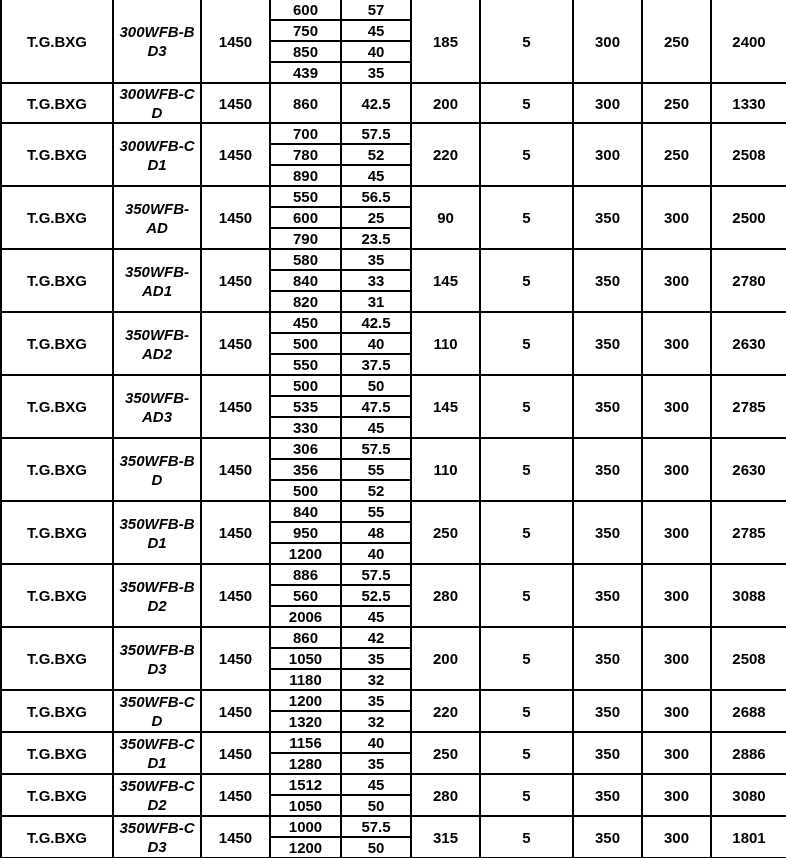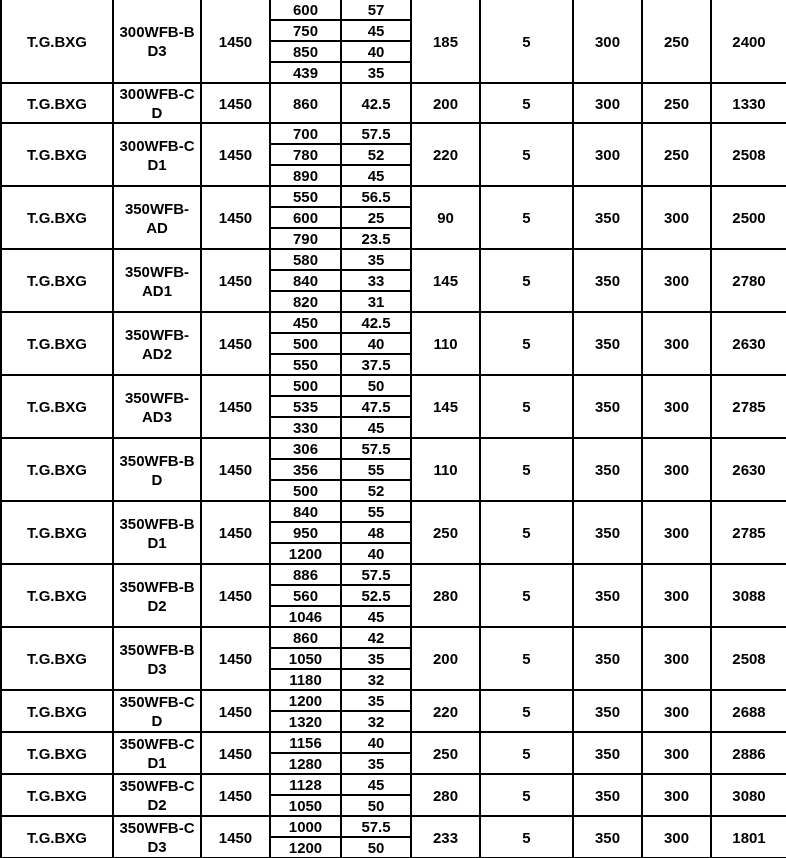"300WFB-B" td.model-cell span { font-style: none -> italic }
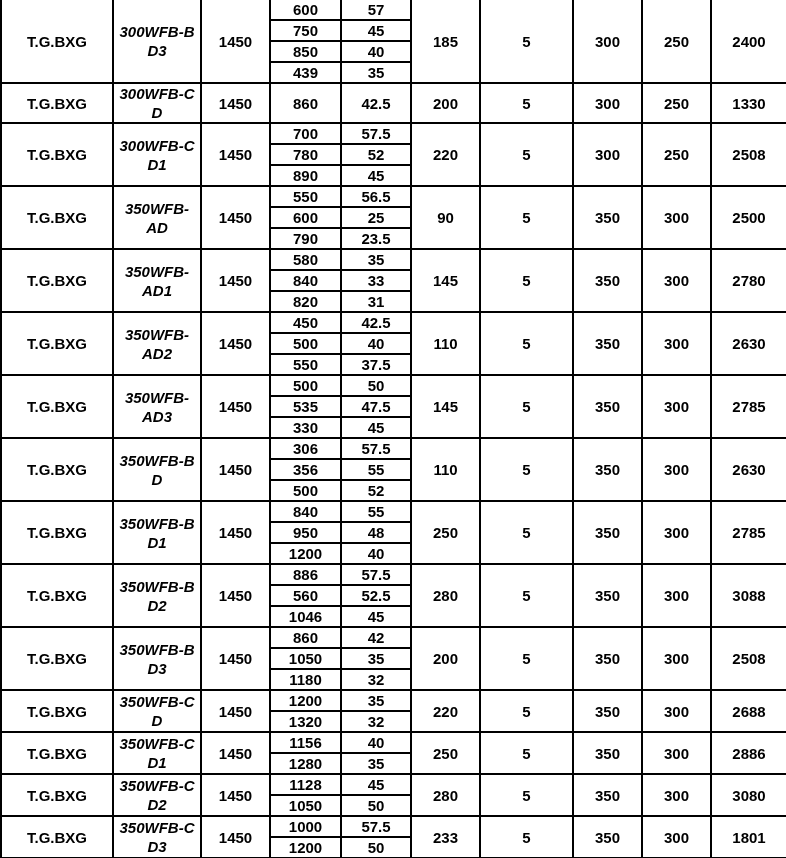"1046" td { text: 1046 -> 2006 }
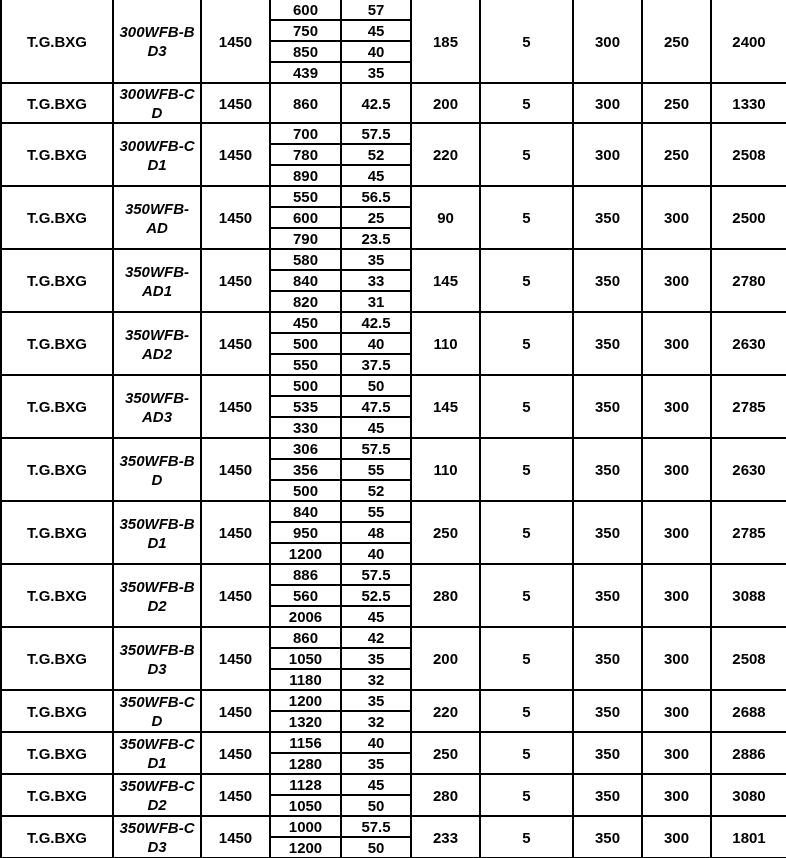"1128" td { text: 1128 -> 1512 }
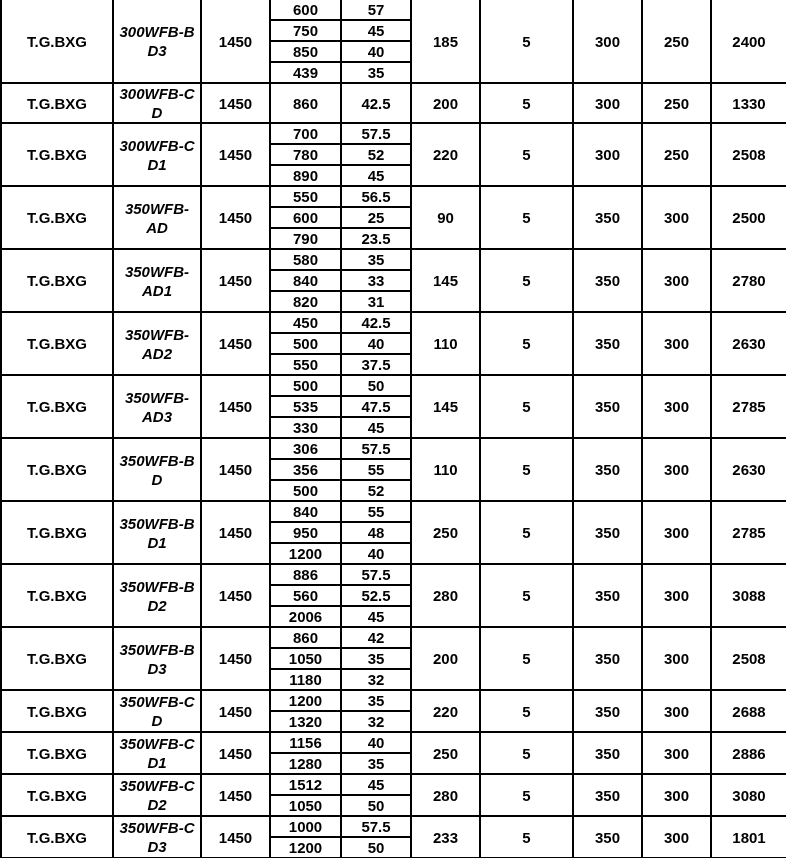"233" td { text: 233 -> 315 }
